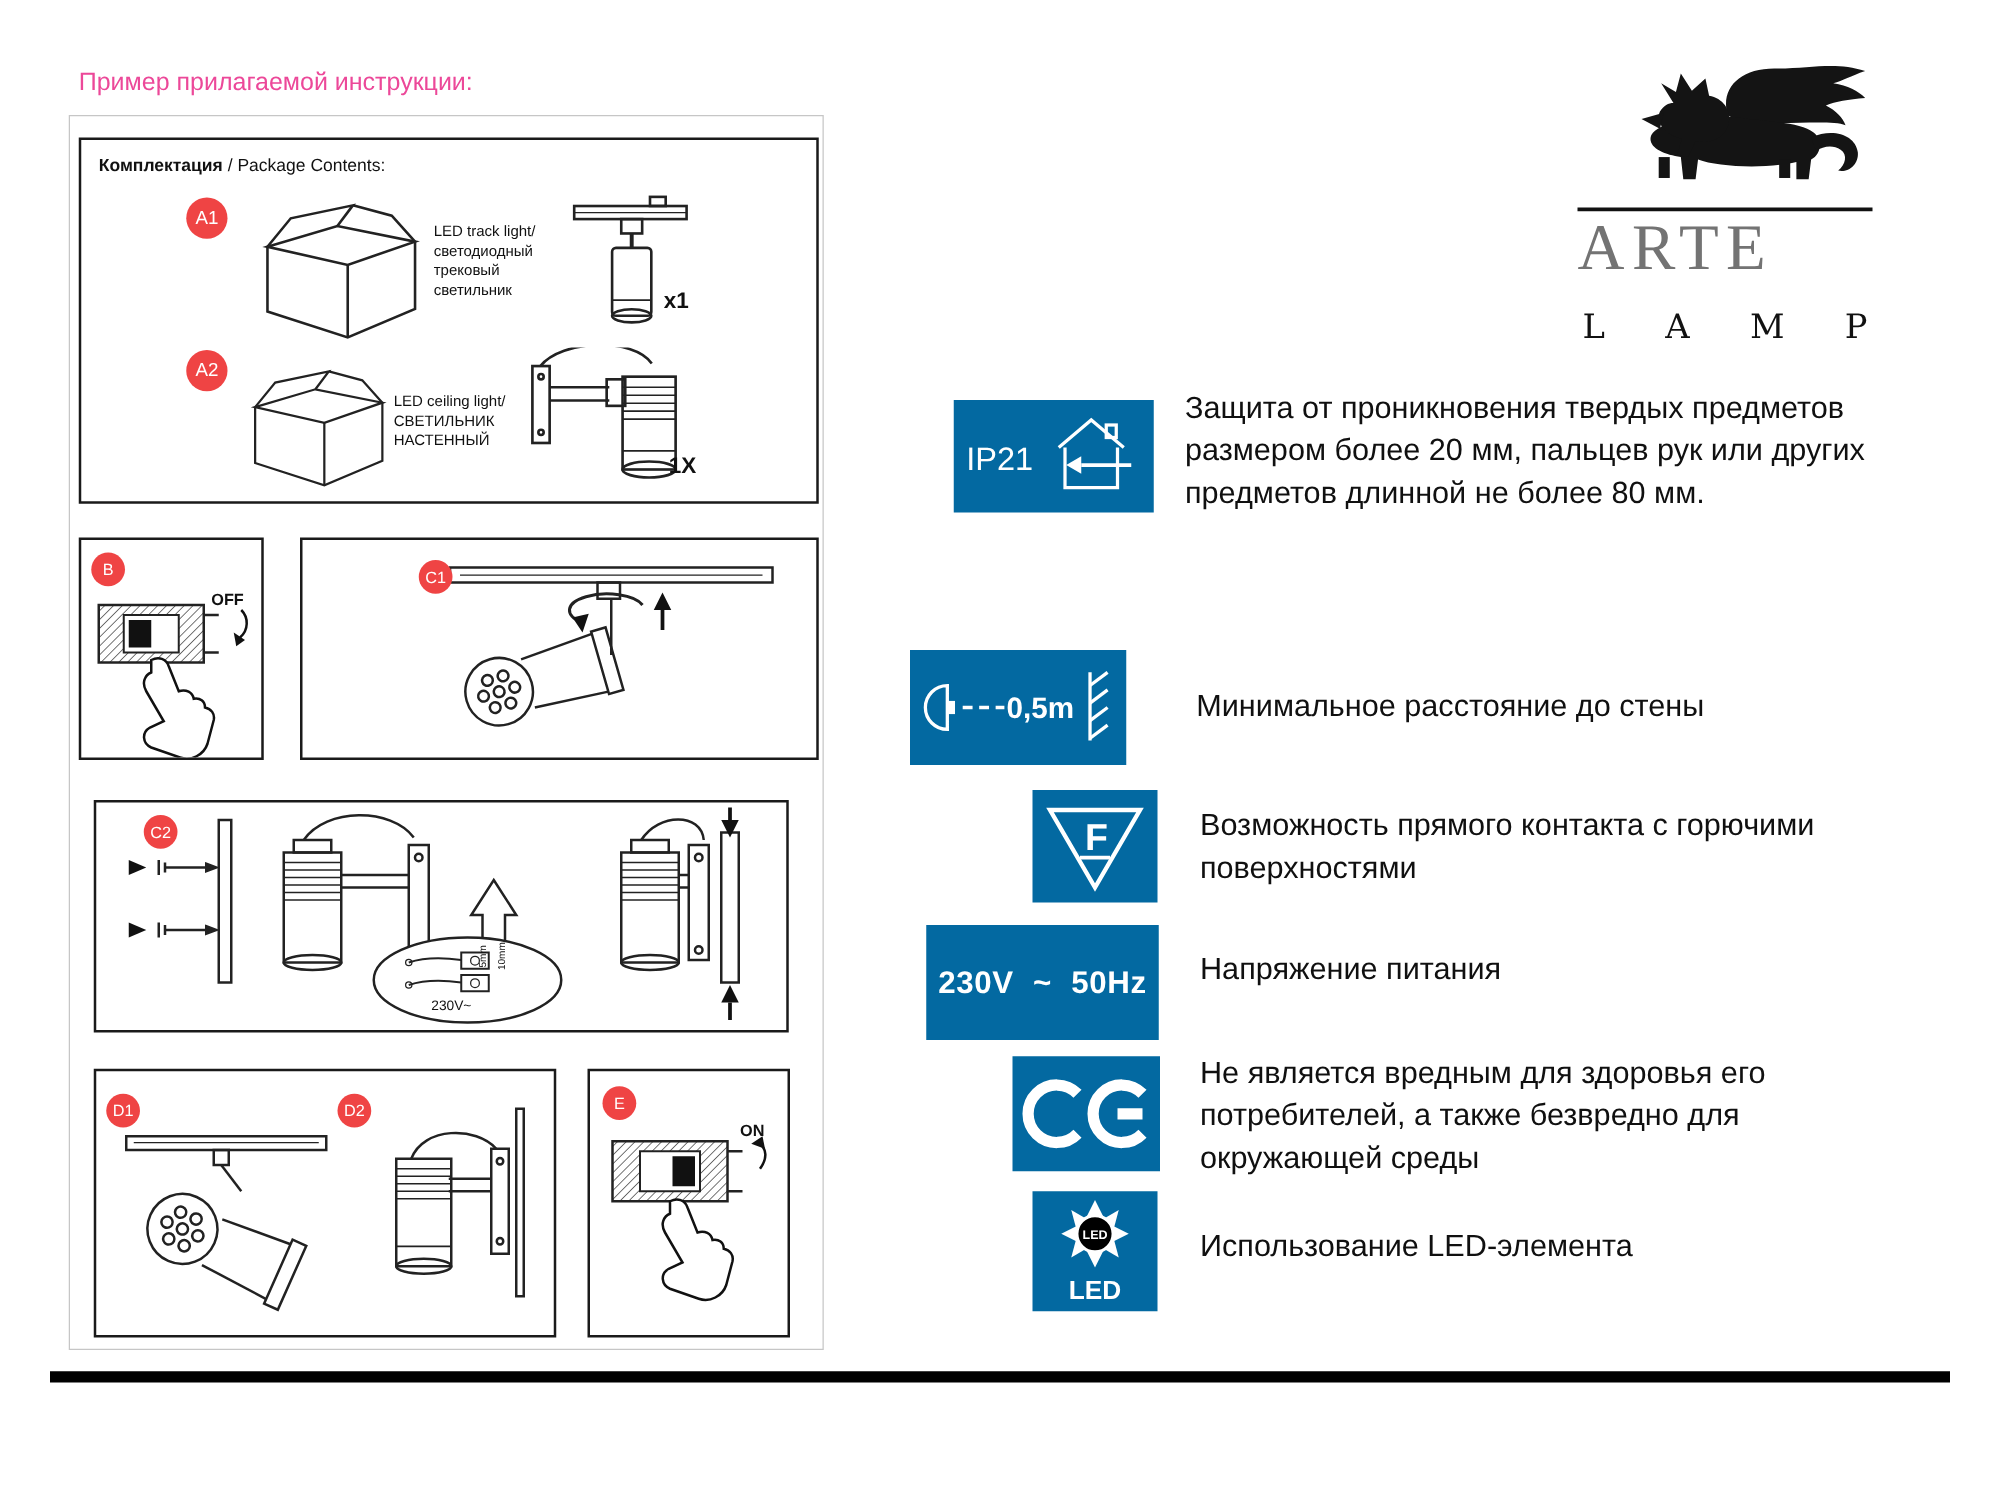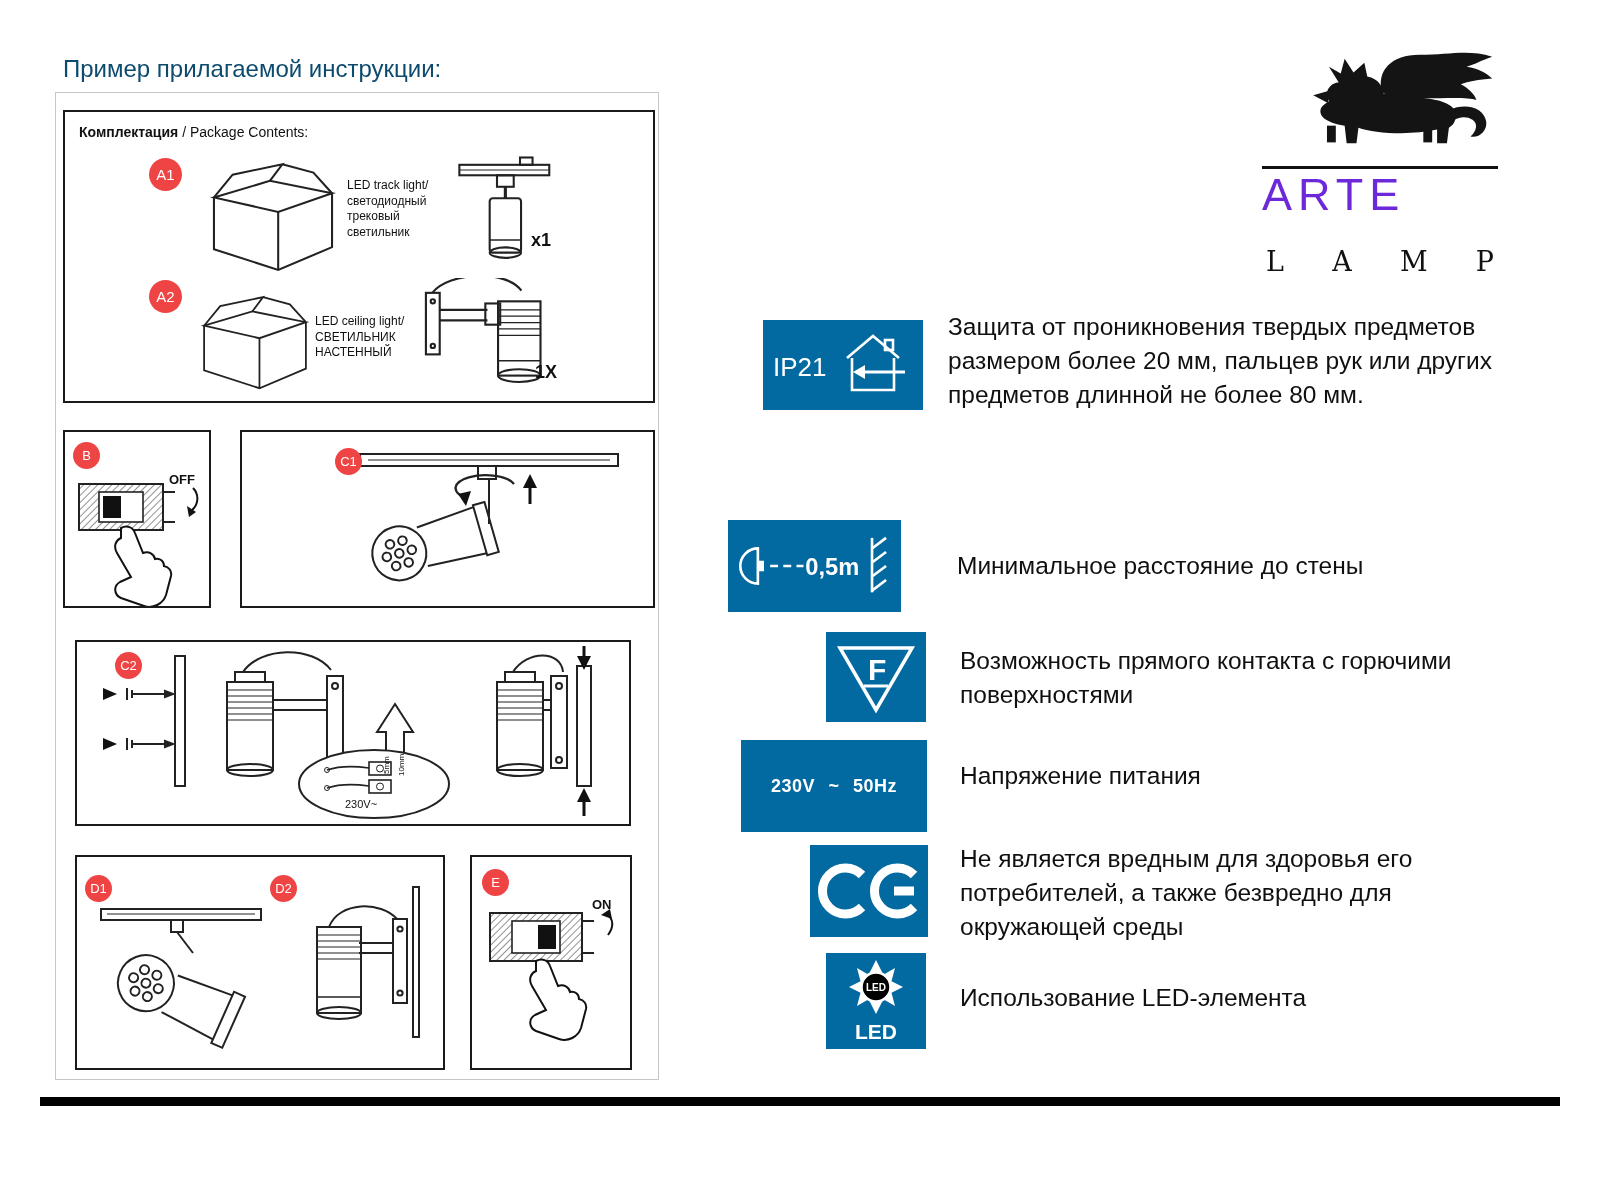"Пример прилагаемой инструкции:" .page-title { color: #0c4a6e -> #ec4899; font-size: 24px -> 20px }
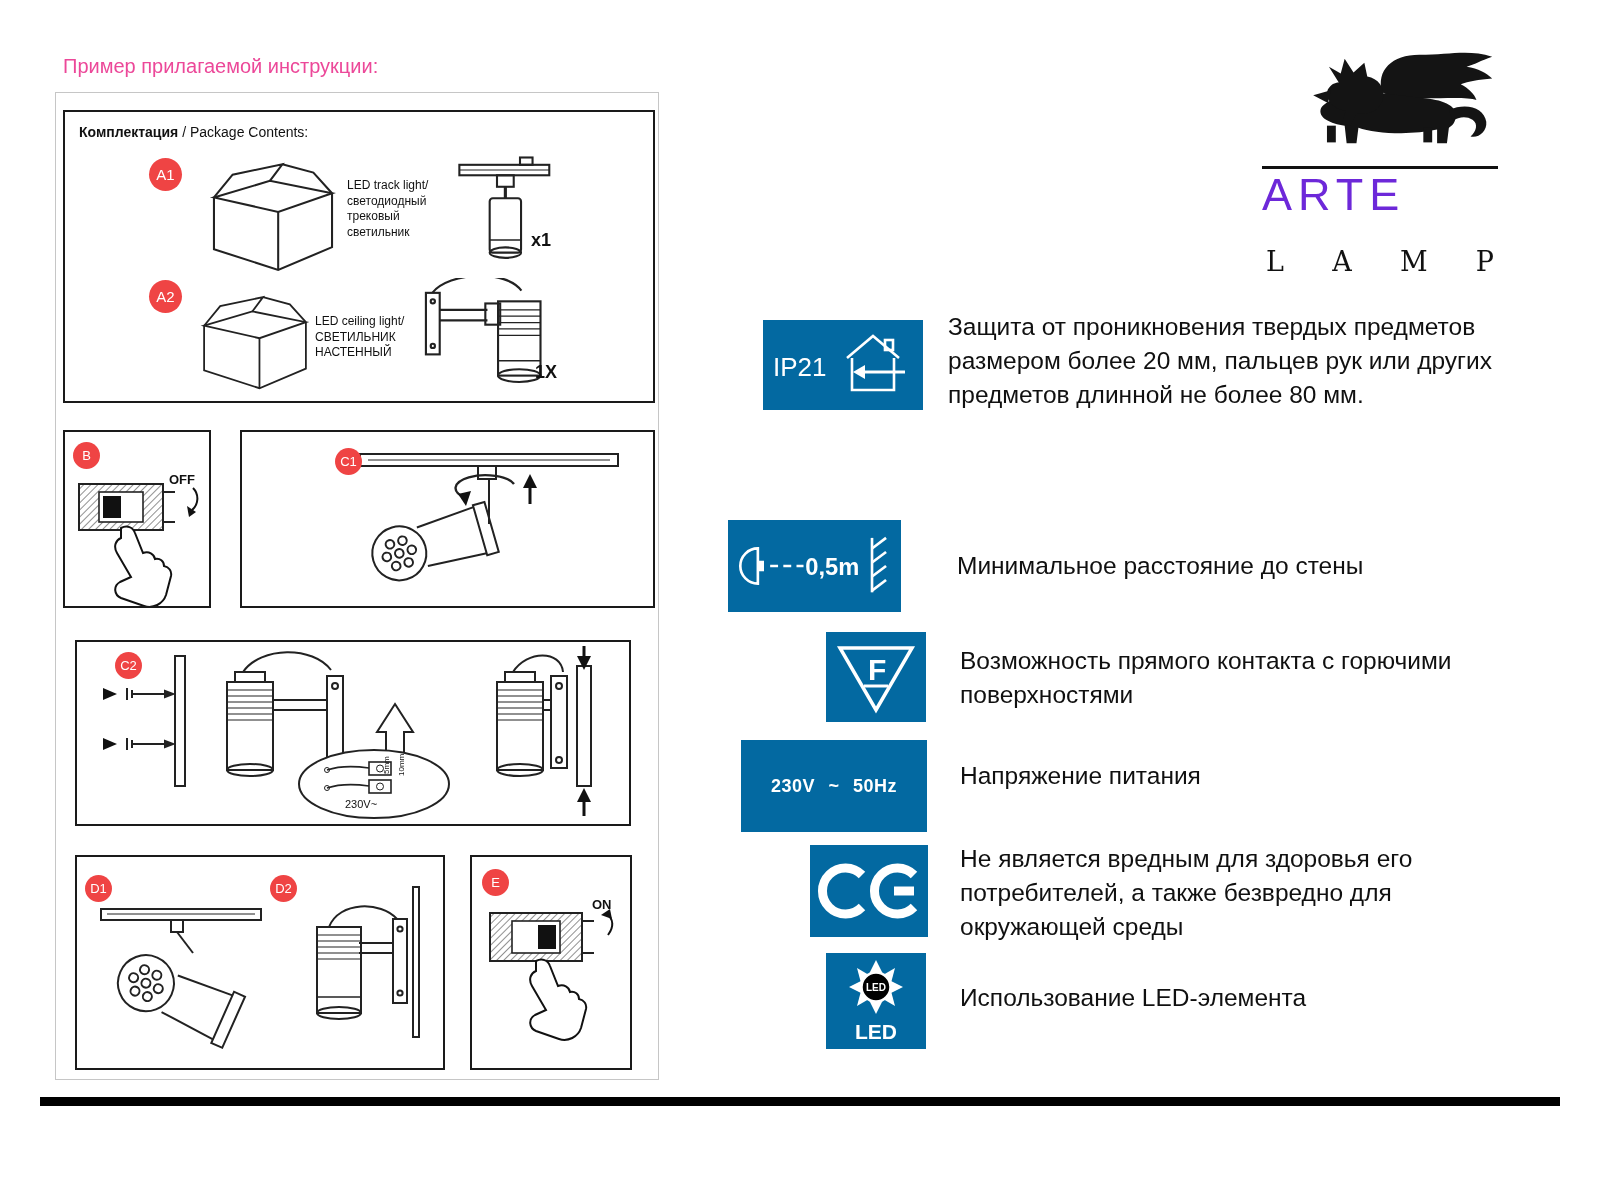"ARTE" .logo-arte { color: #6d28d9 -> #737373; font-family: Liberation Sans, sans-serif -> Liberation Serif, serif; font-size: 45px -> 52px }
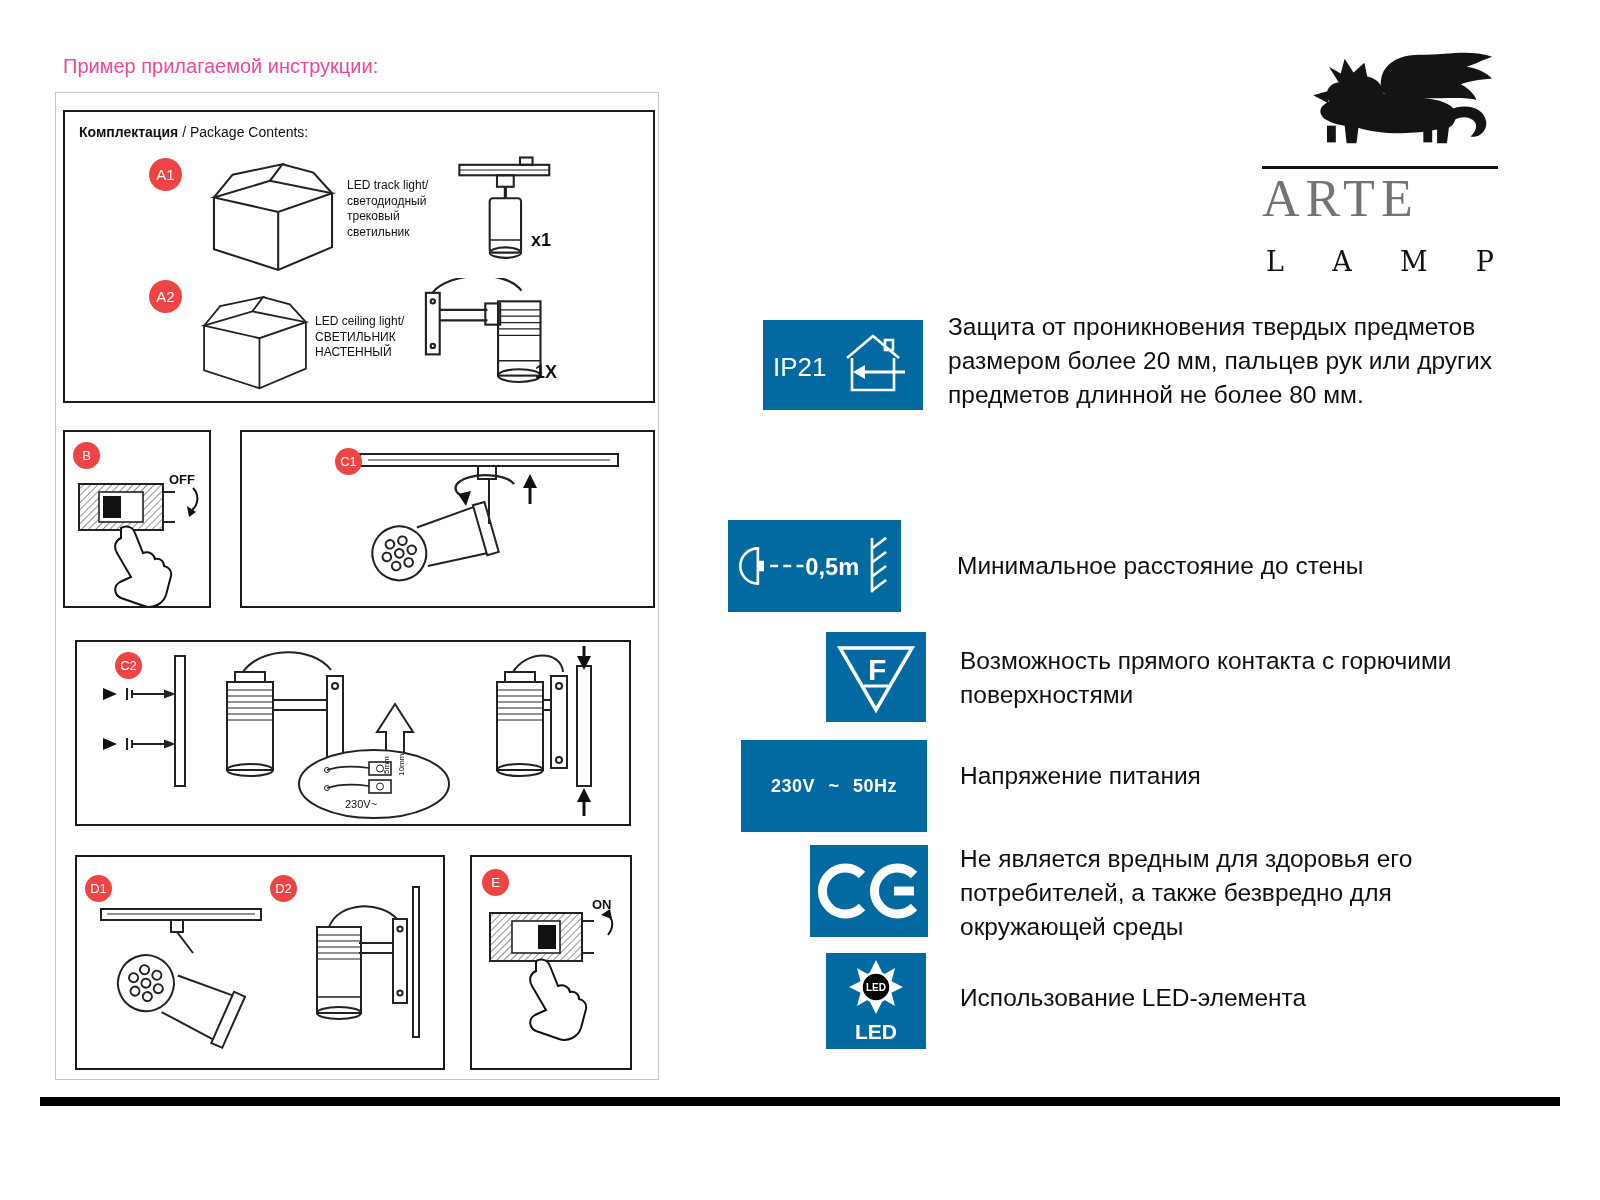"230V ~ 50Hz" .volt-label { font-size: 18px -> 25px }
